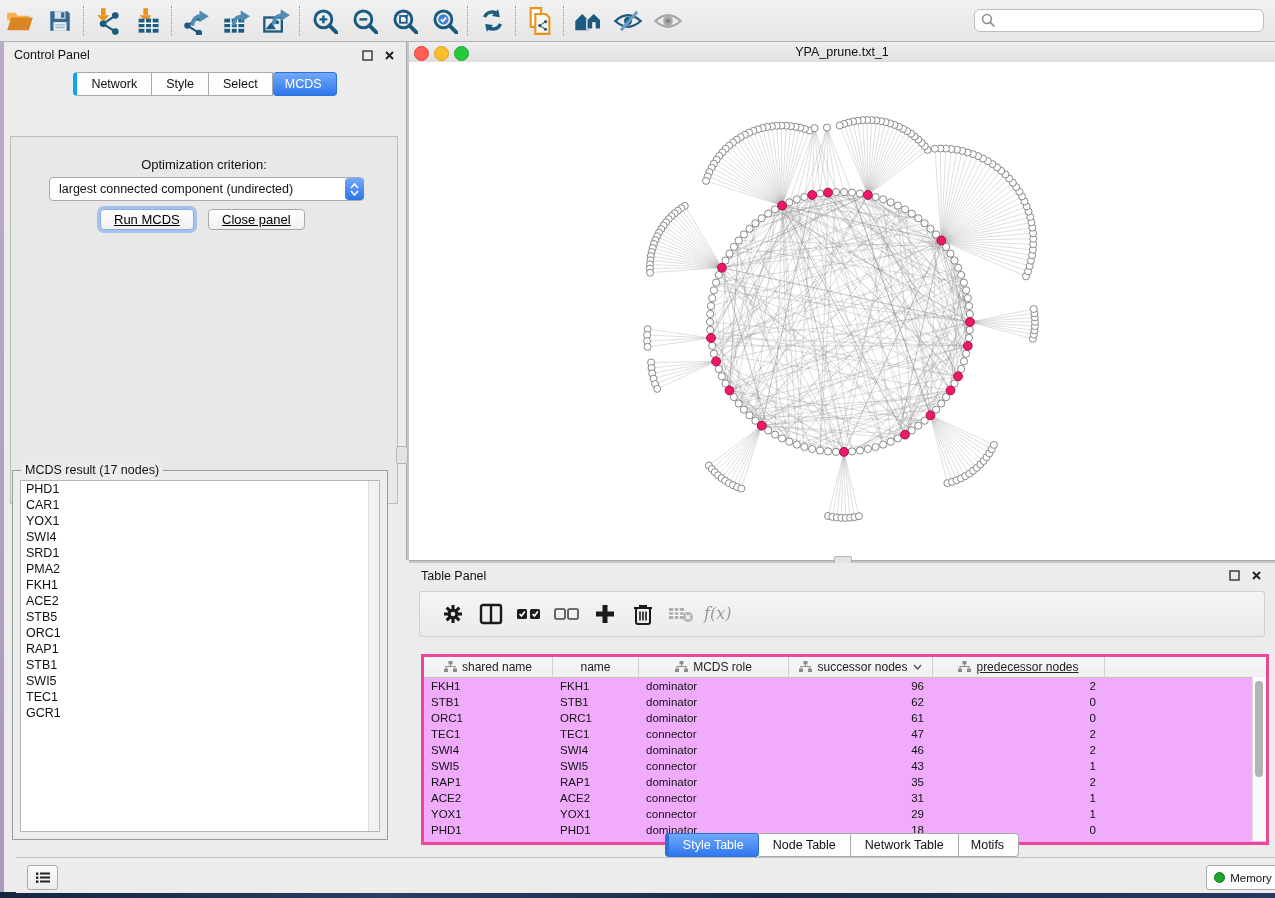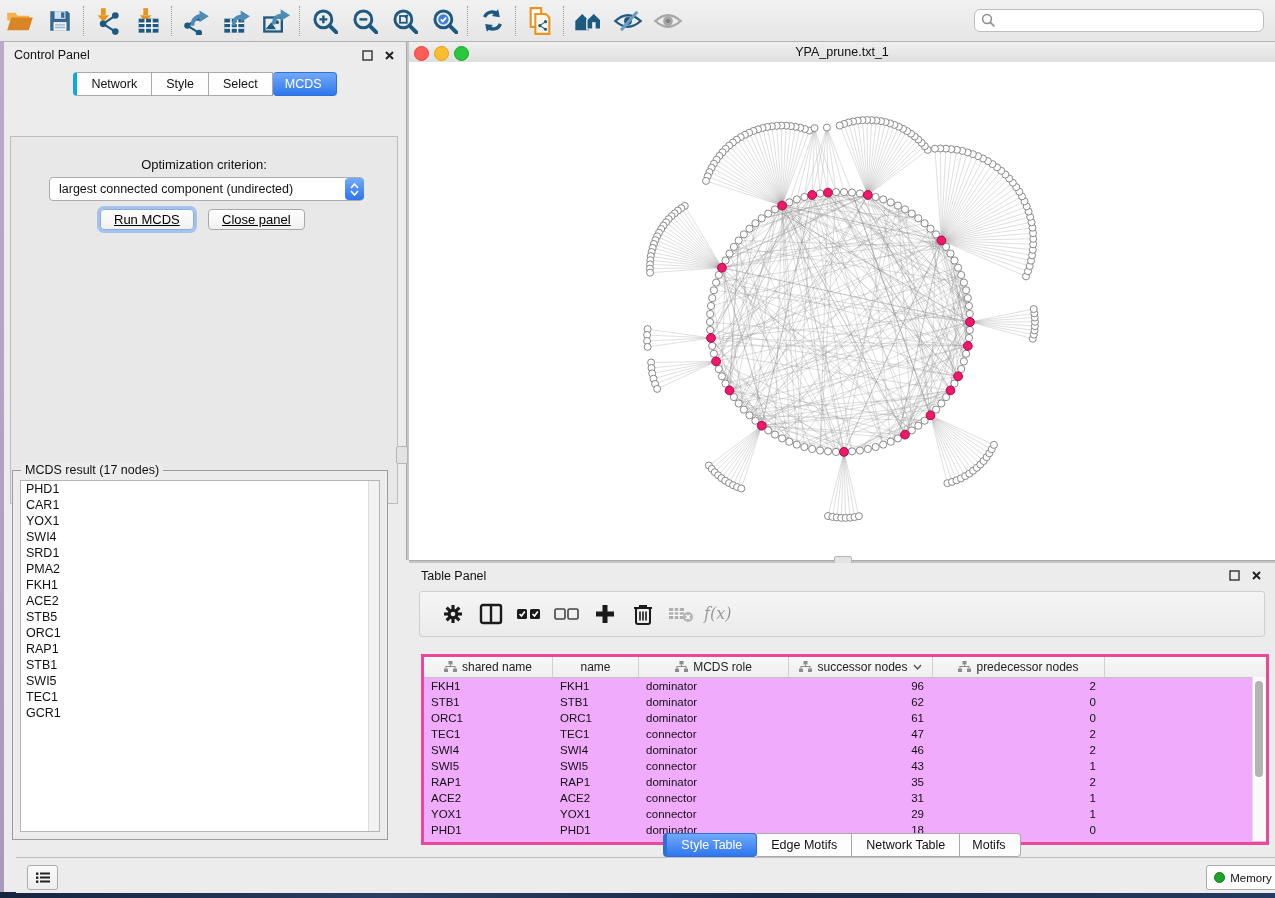"predecessor nodes" div.th { text-decoration: none -> underline }
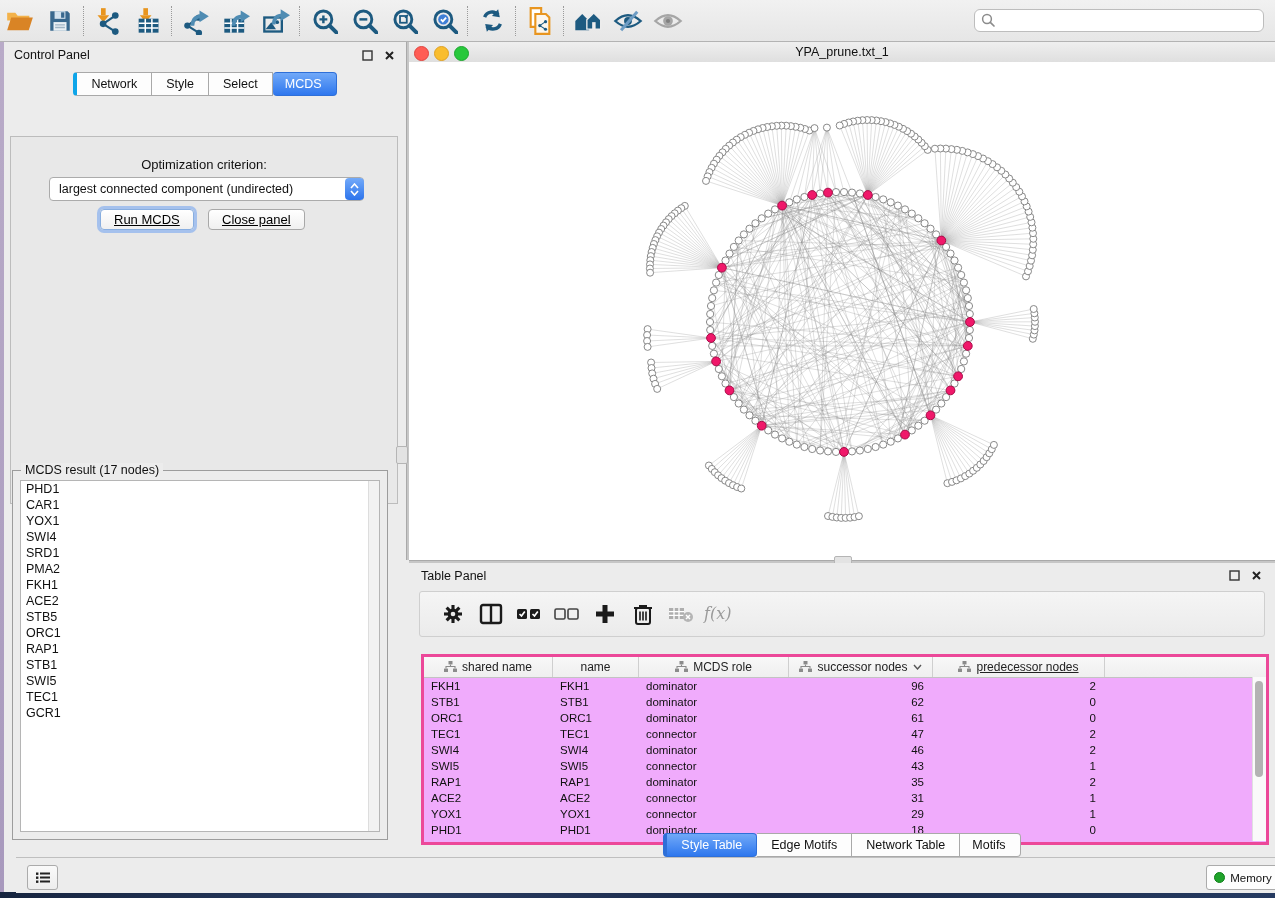"Edge Motifs" div.tab { text: Edge Motifs -> Node Table }
